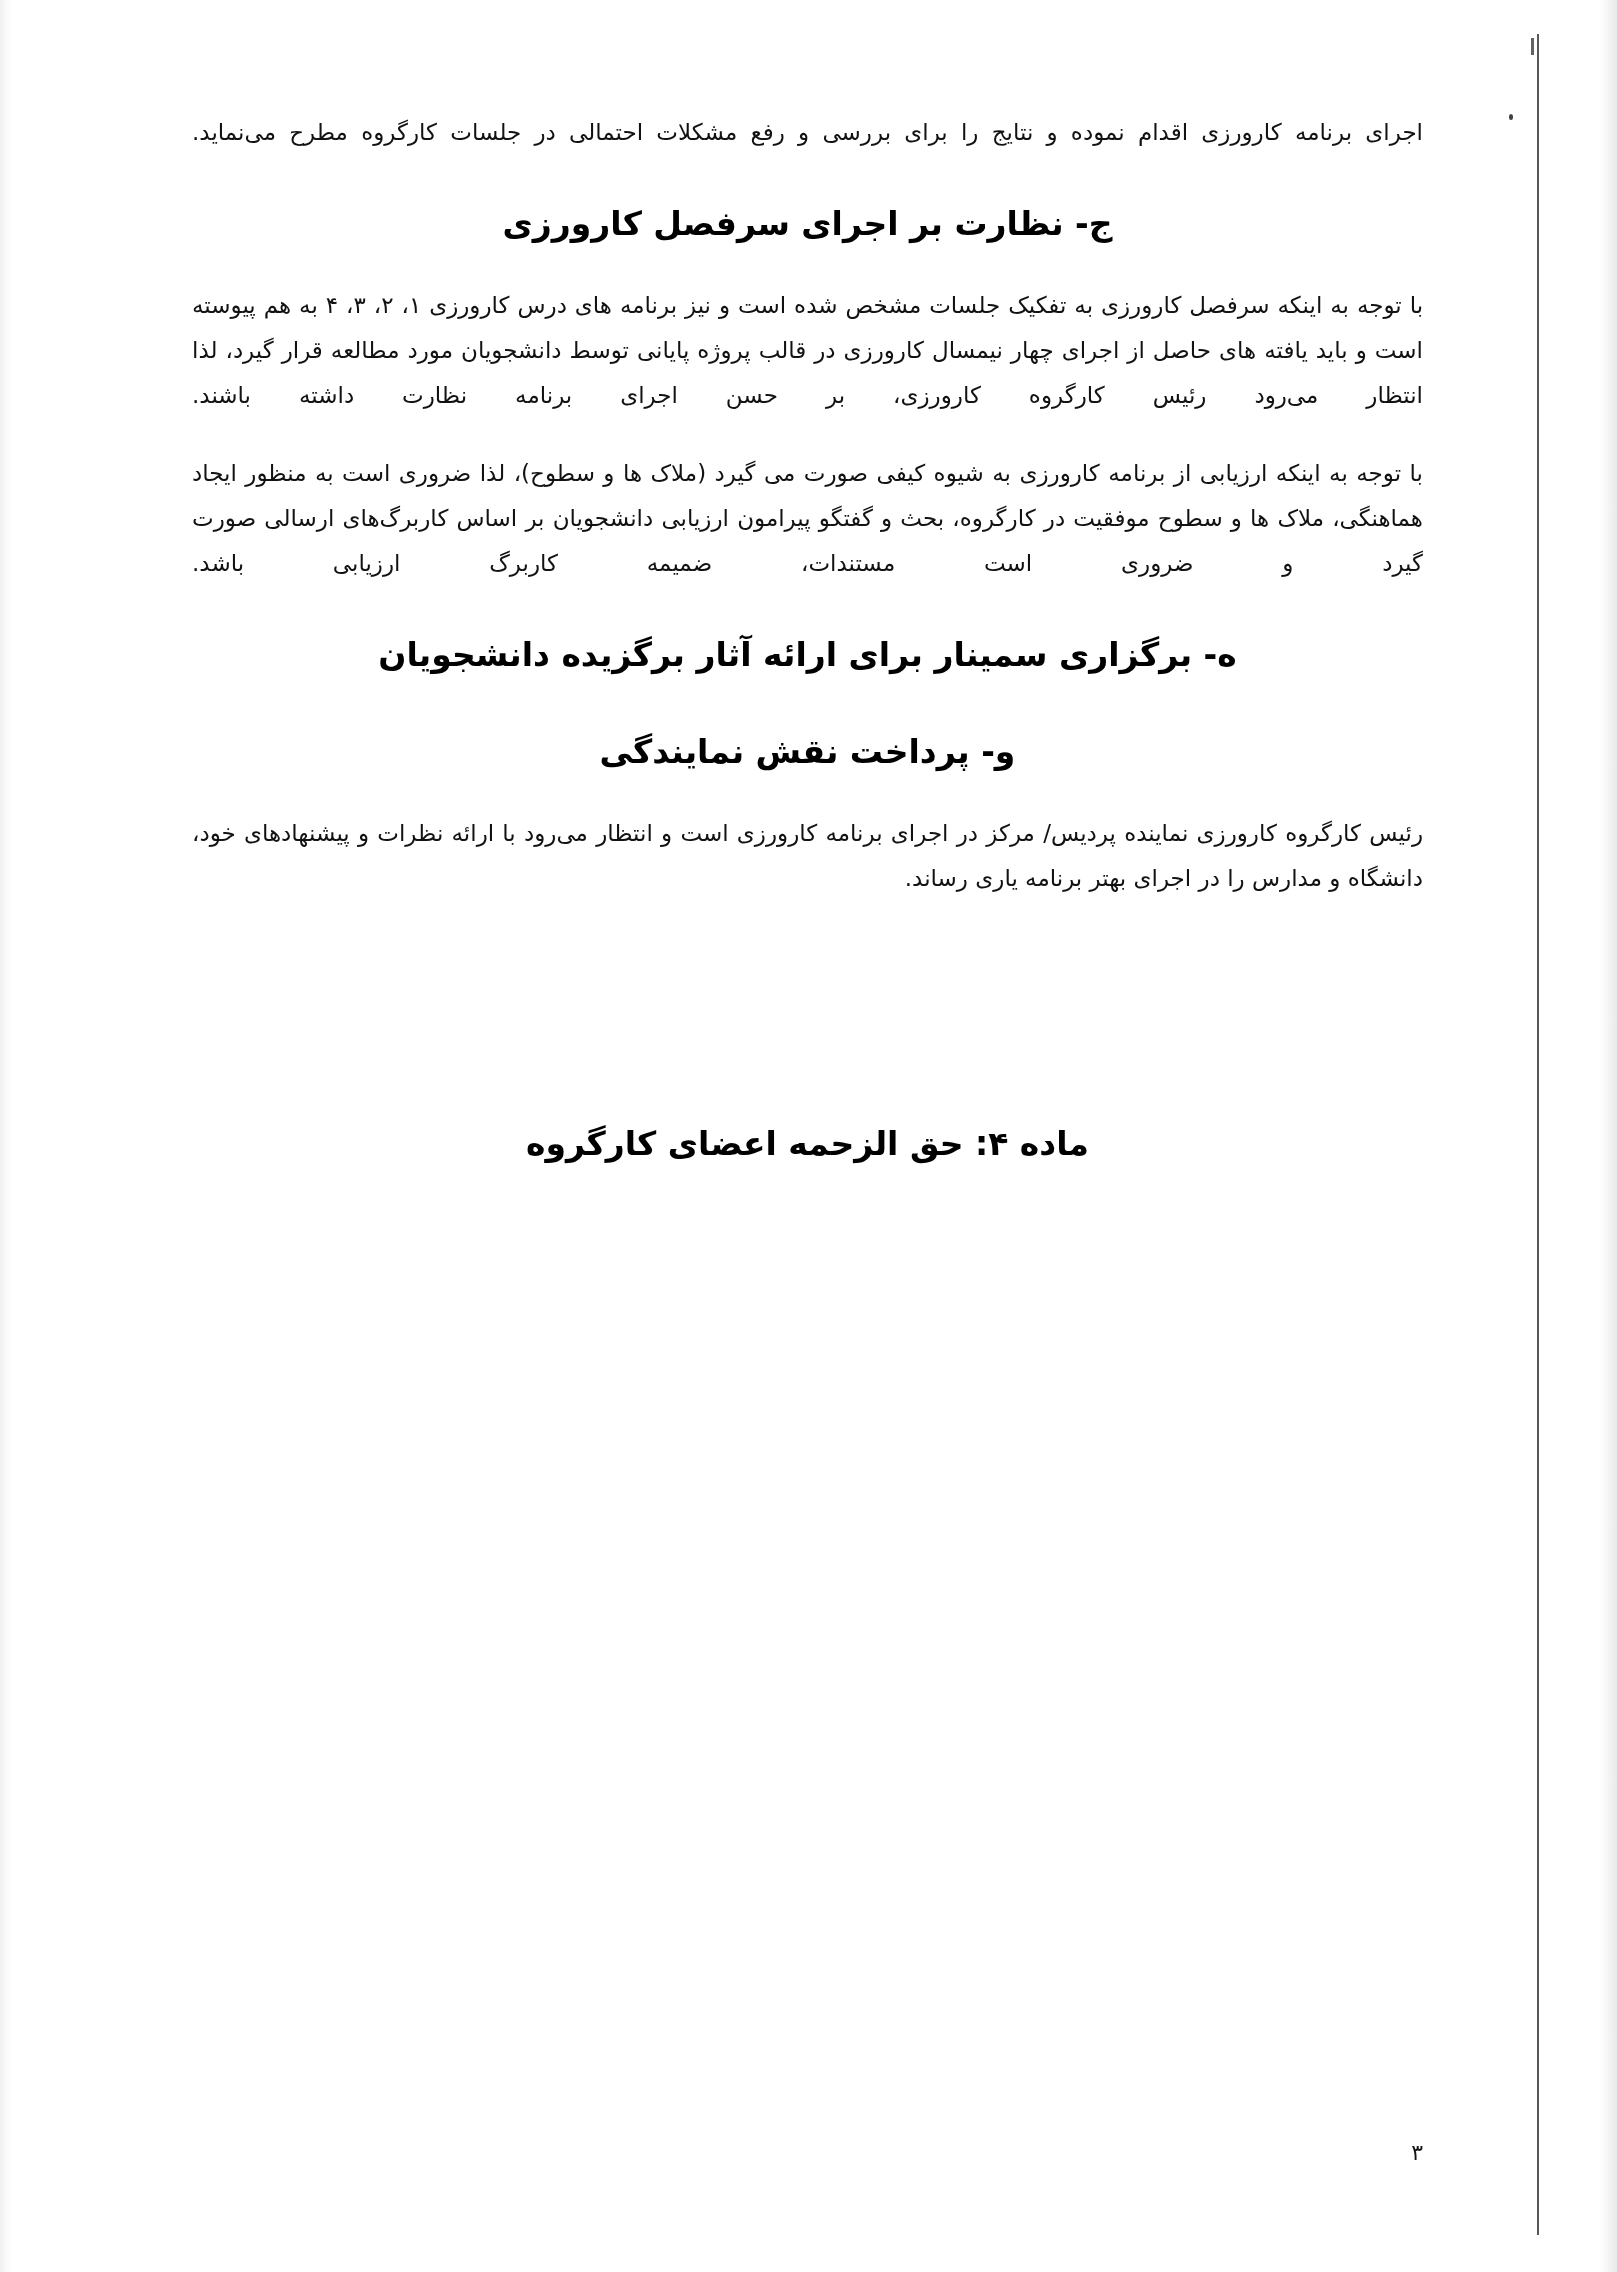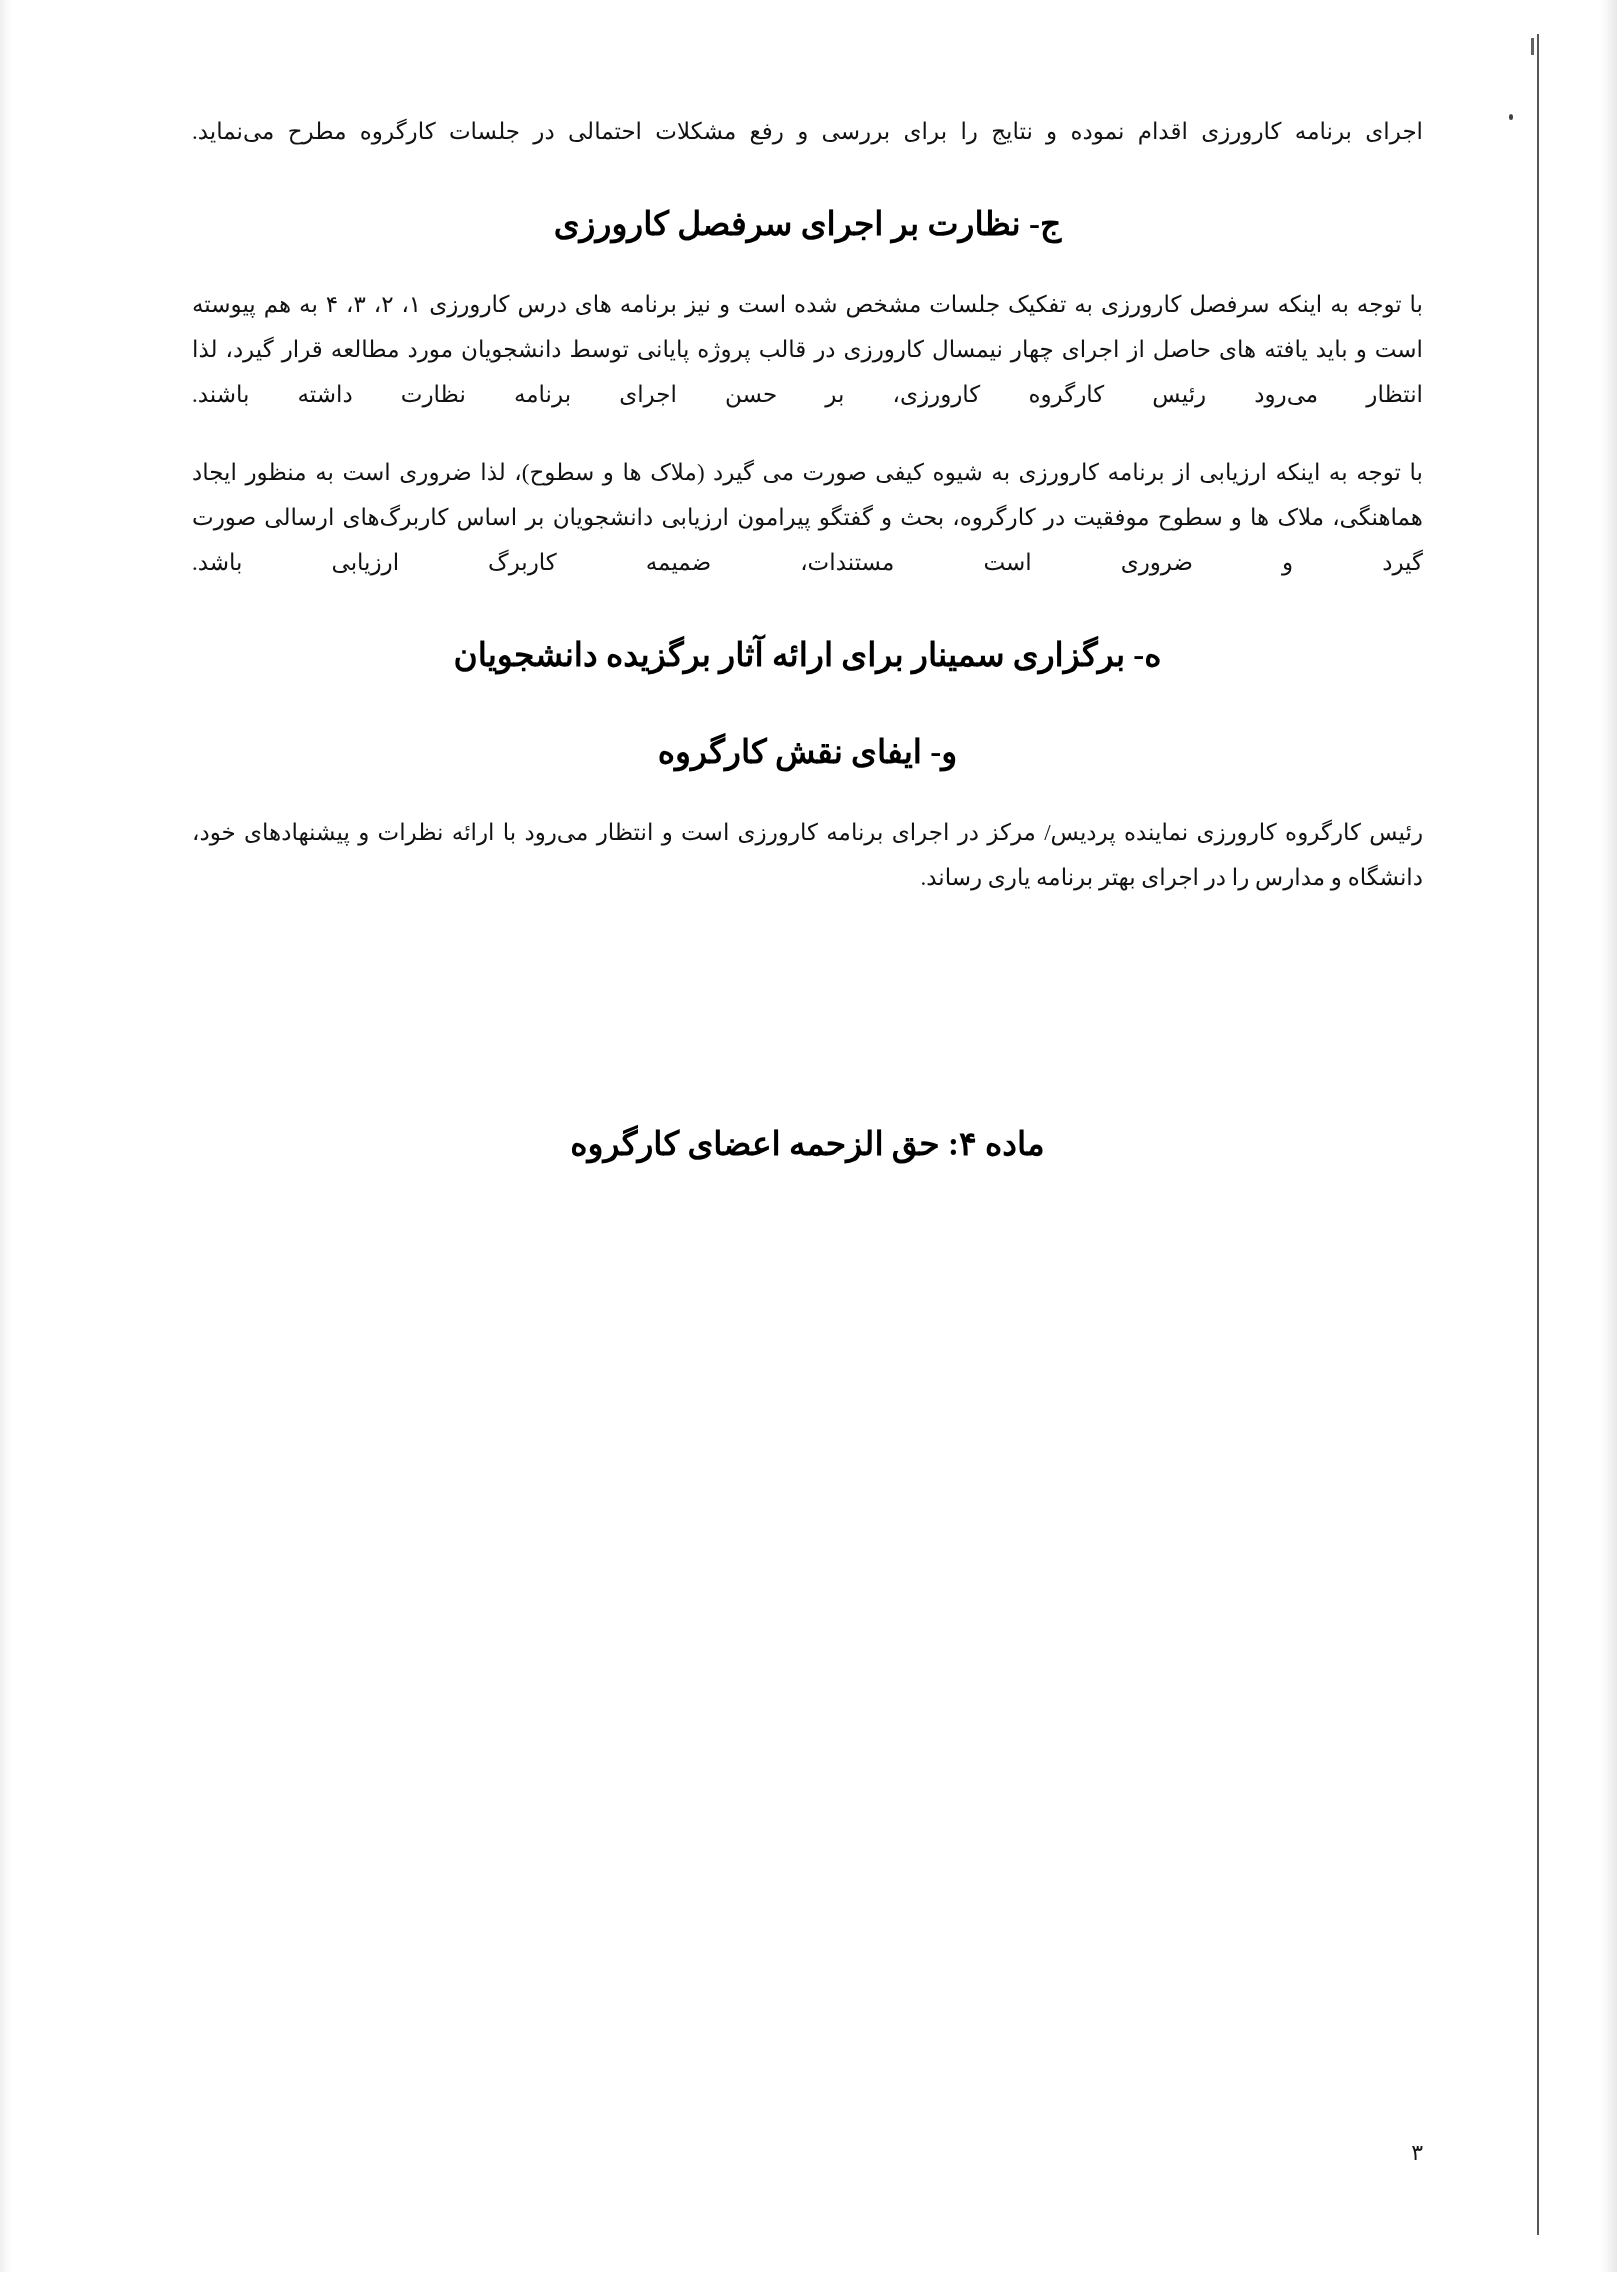"اجرای برنامه کارورزی اقدام نموده" .content { font-family: Liberation Serif, serif -> none }
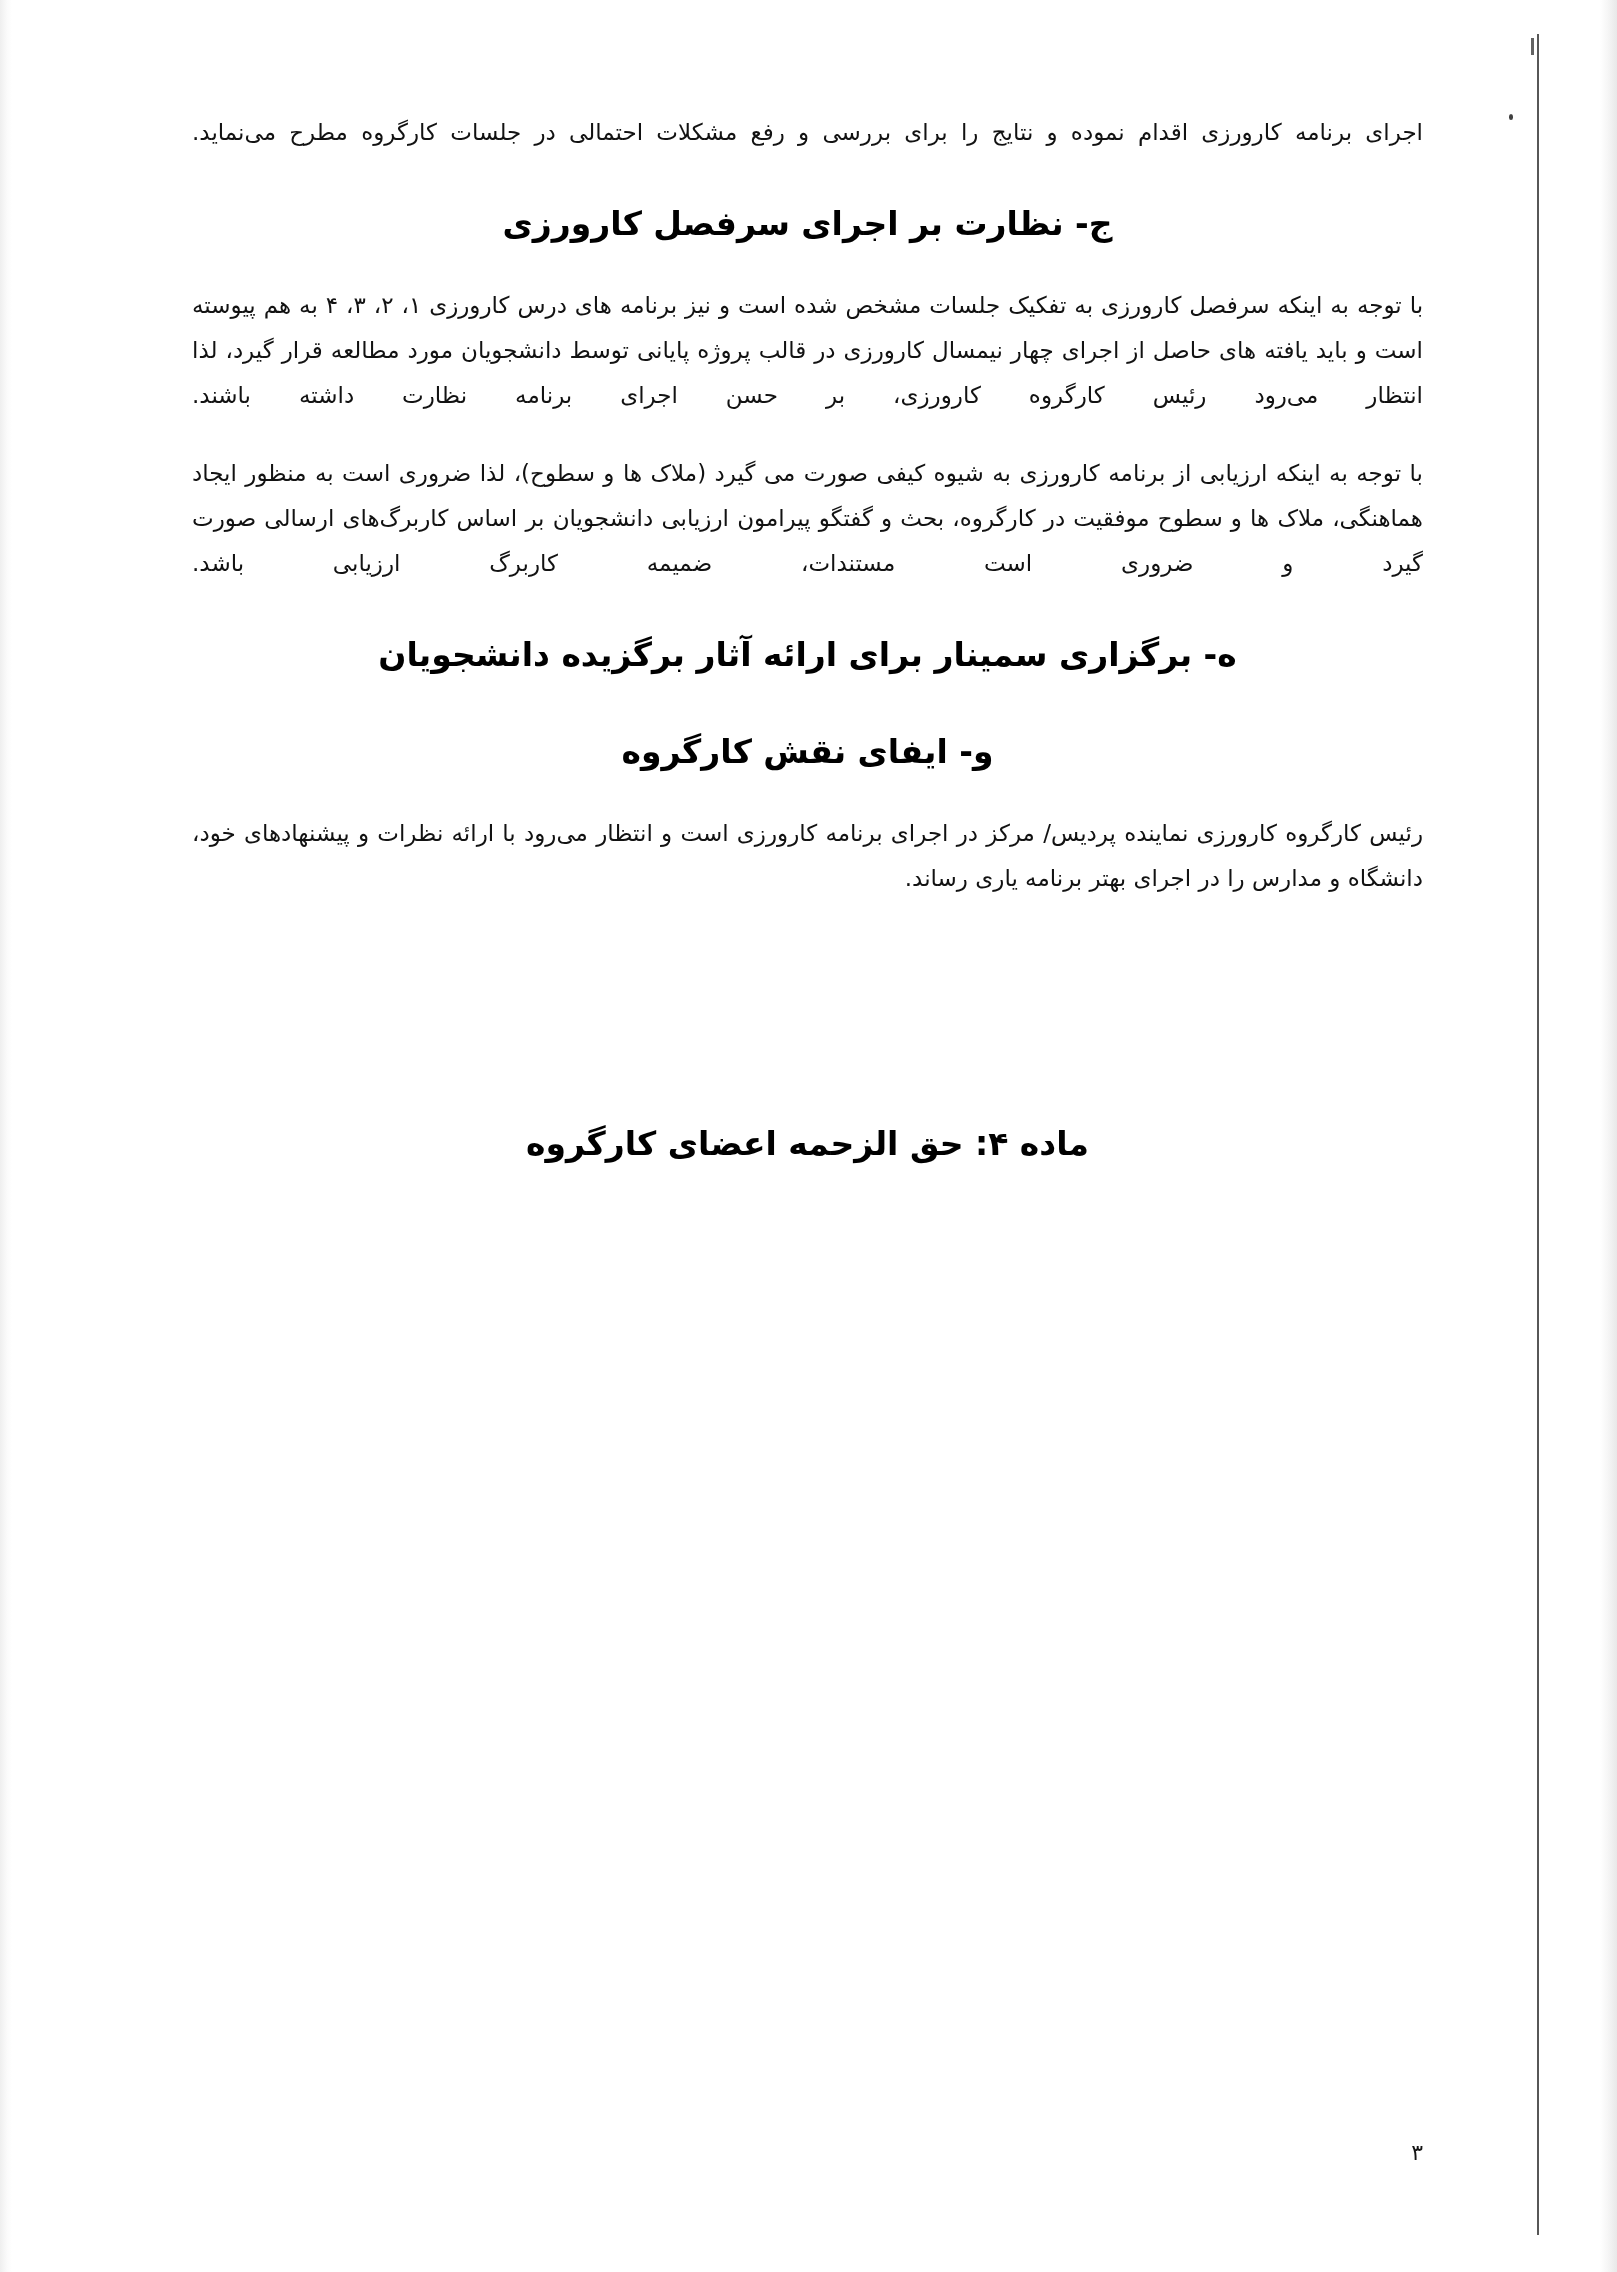"و- ایفای نقش کارگروه" h2.heading { text: ایفای نقش کارگروه -> پرداخت نقش نمایندگی }
